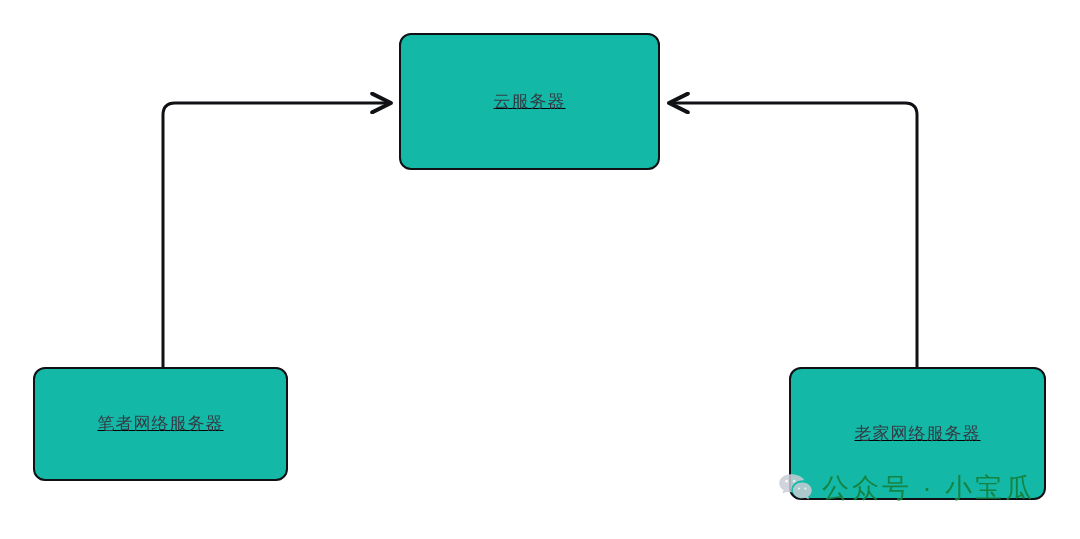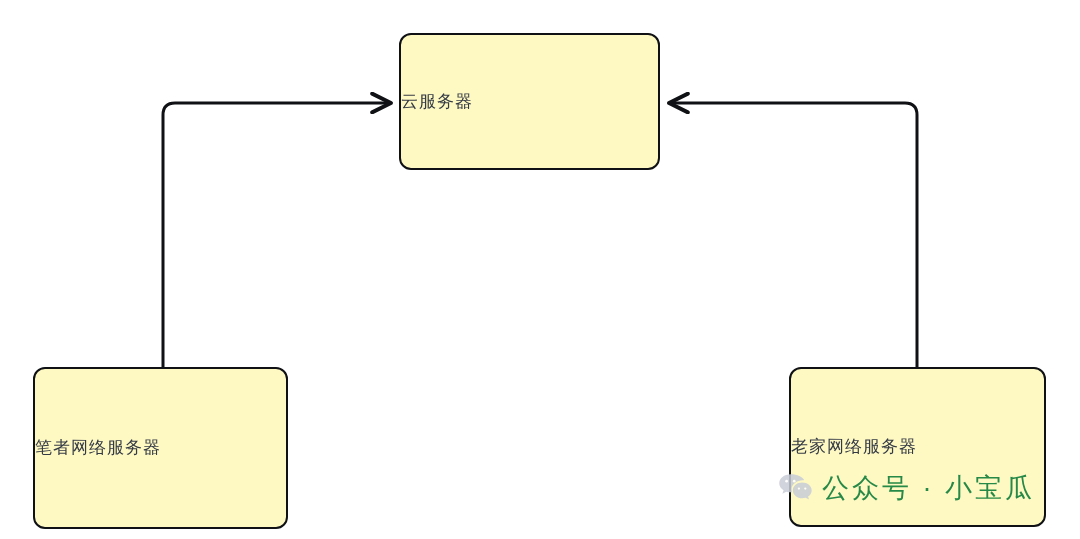"云服务器" .node { background: #fef9c3 -> #14b8a6; justify-content: flex-start -> center; text-decoration: none -> underline }
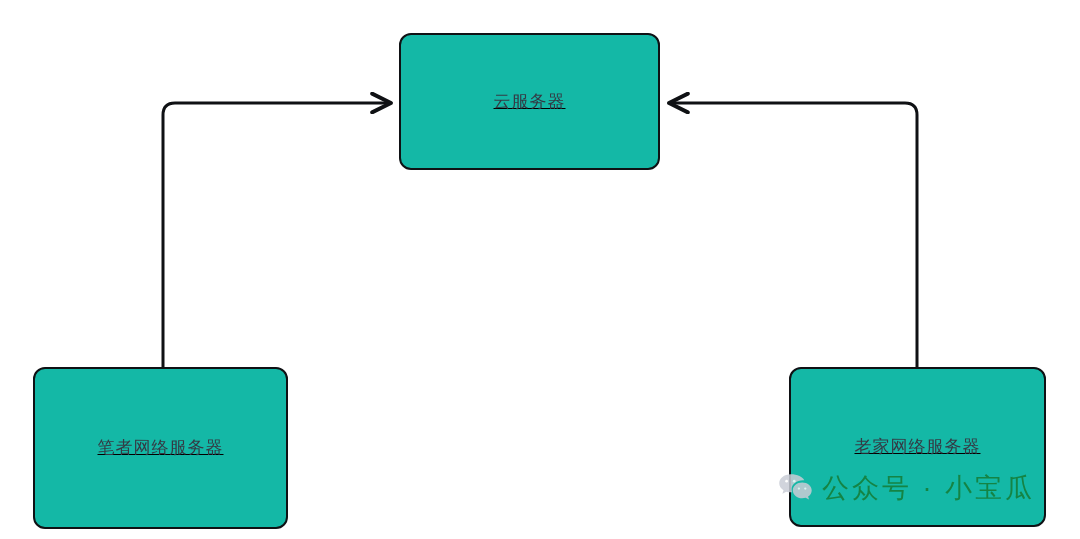"笔者网络服务器" #node-author { height: 162px -> 114px }
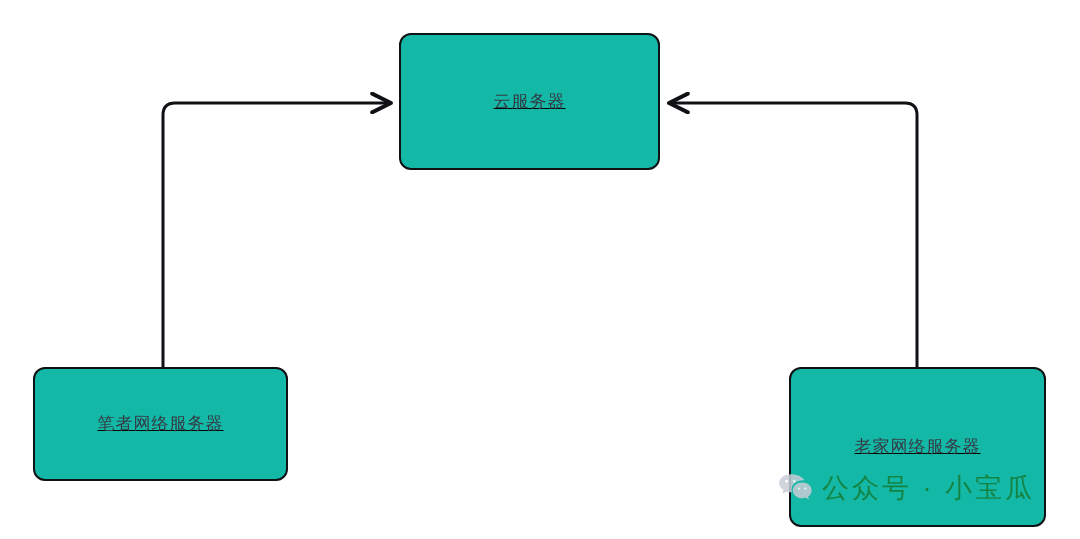"老家网络服务器" #node-home { height: 160px -> 133px }
